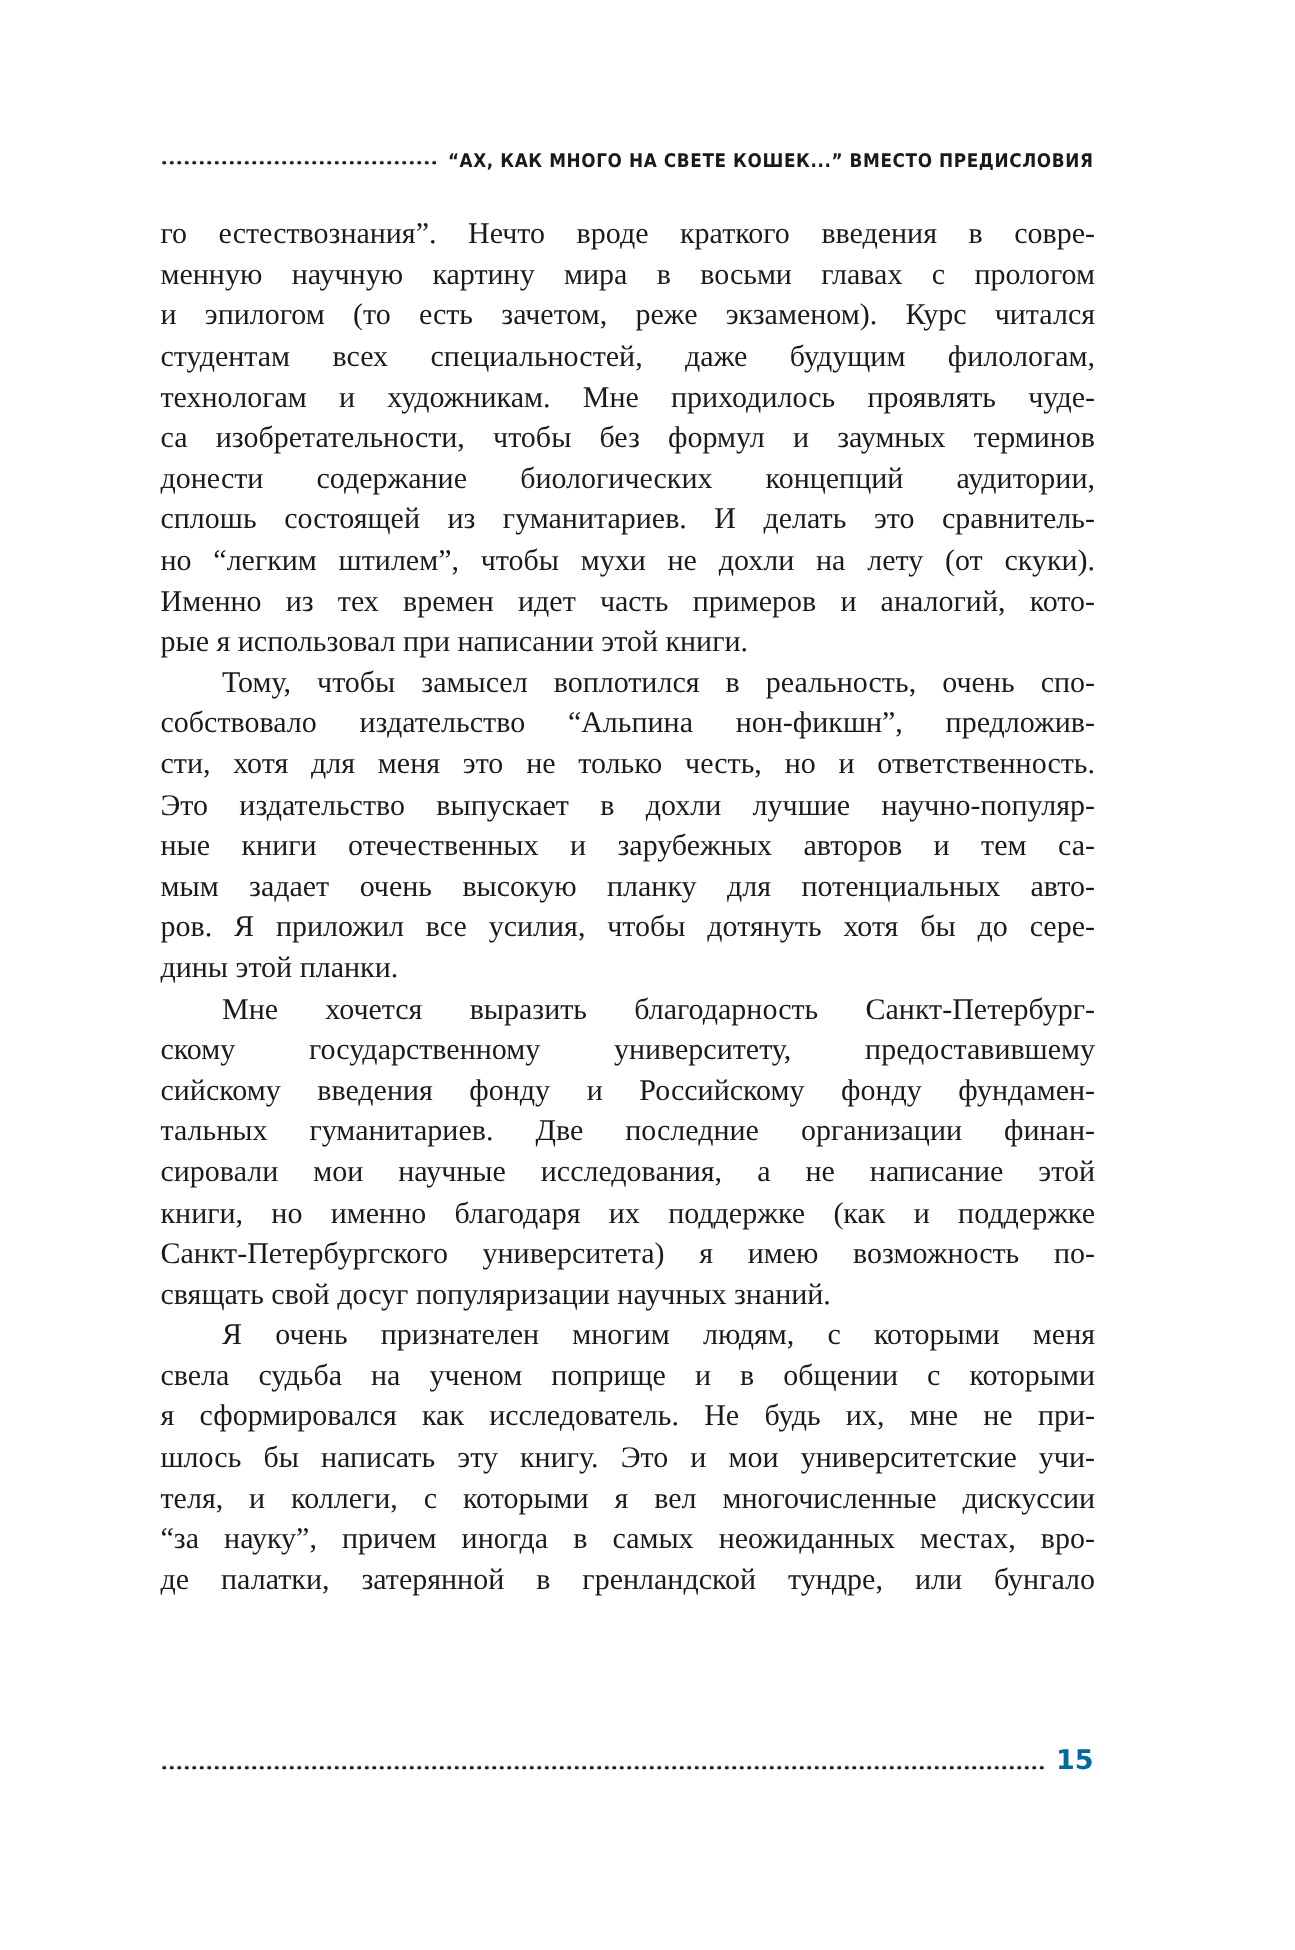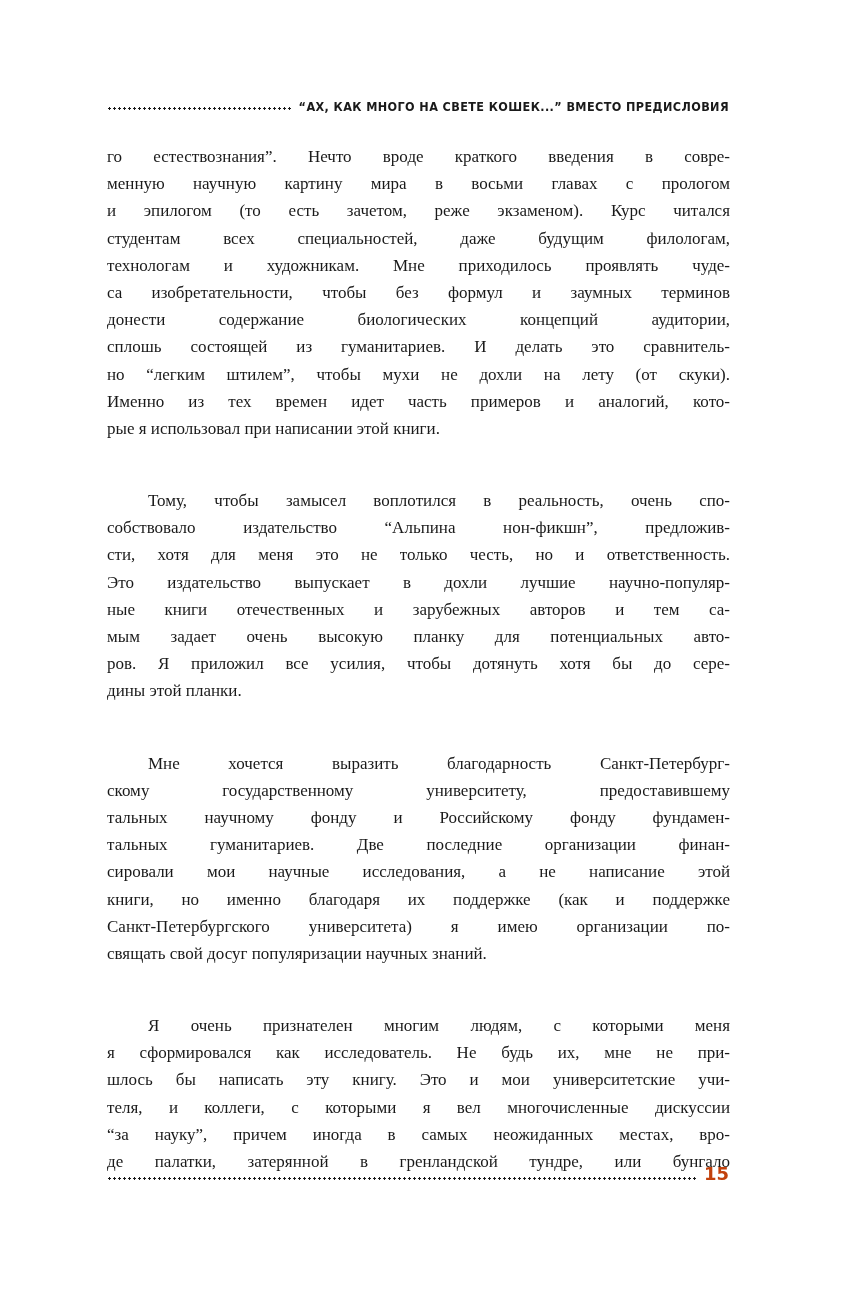"го естествознания”. Нечто вроде краткого" .body-text { font-size: 17px -> 20px }
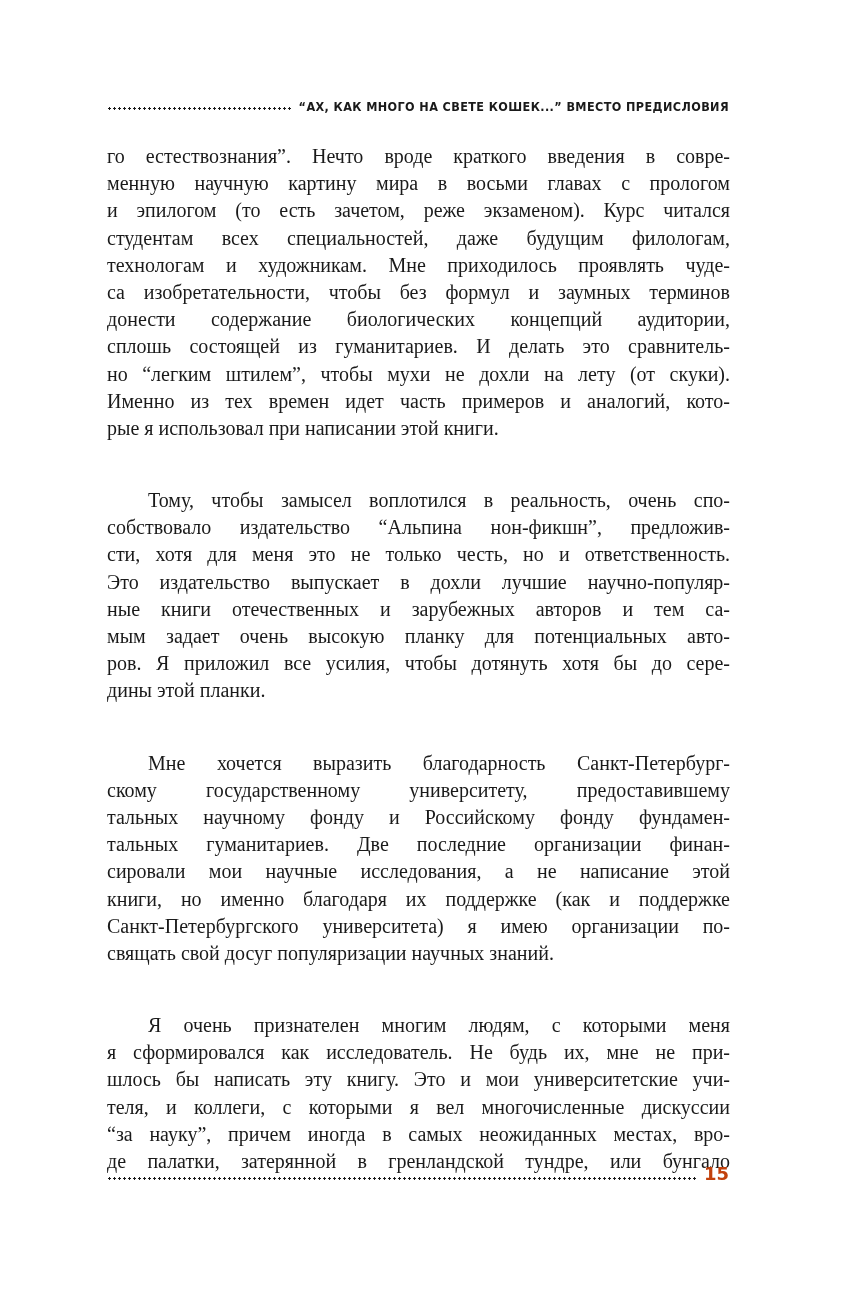"Тому, чтобы замысел воплотился в" .line.indent { margin-top: 45px -> none }
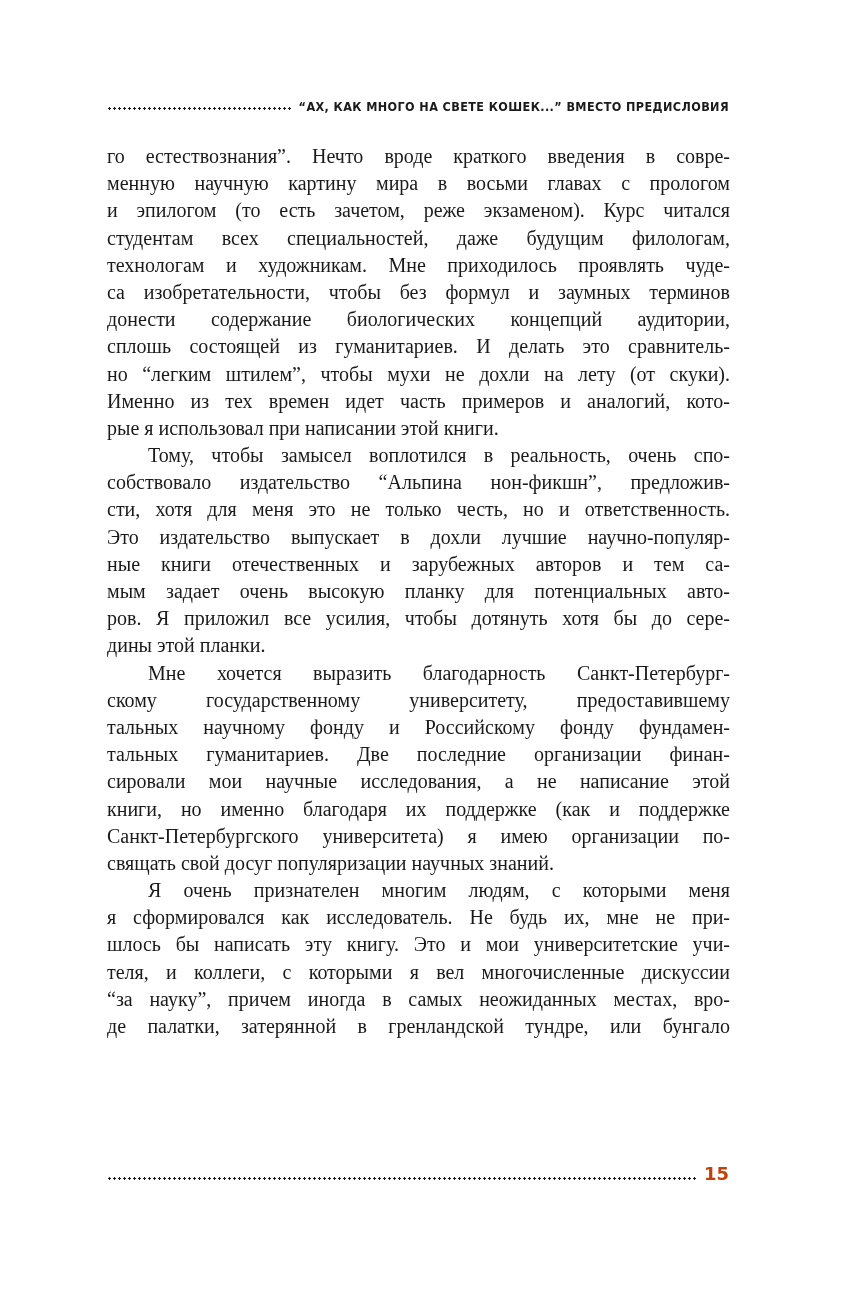"тальных научному фонду и Российскому" span.line { text: тальных научному -> сийскому введения }
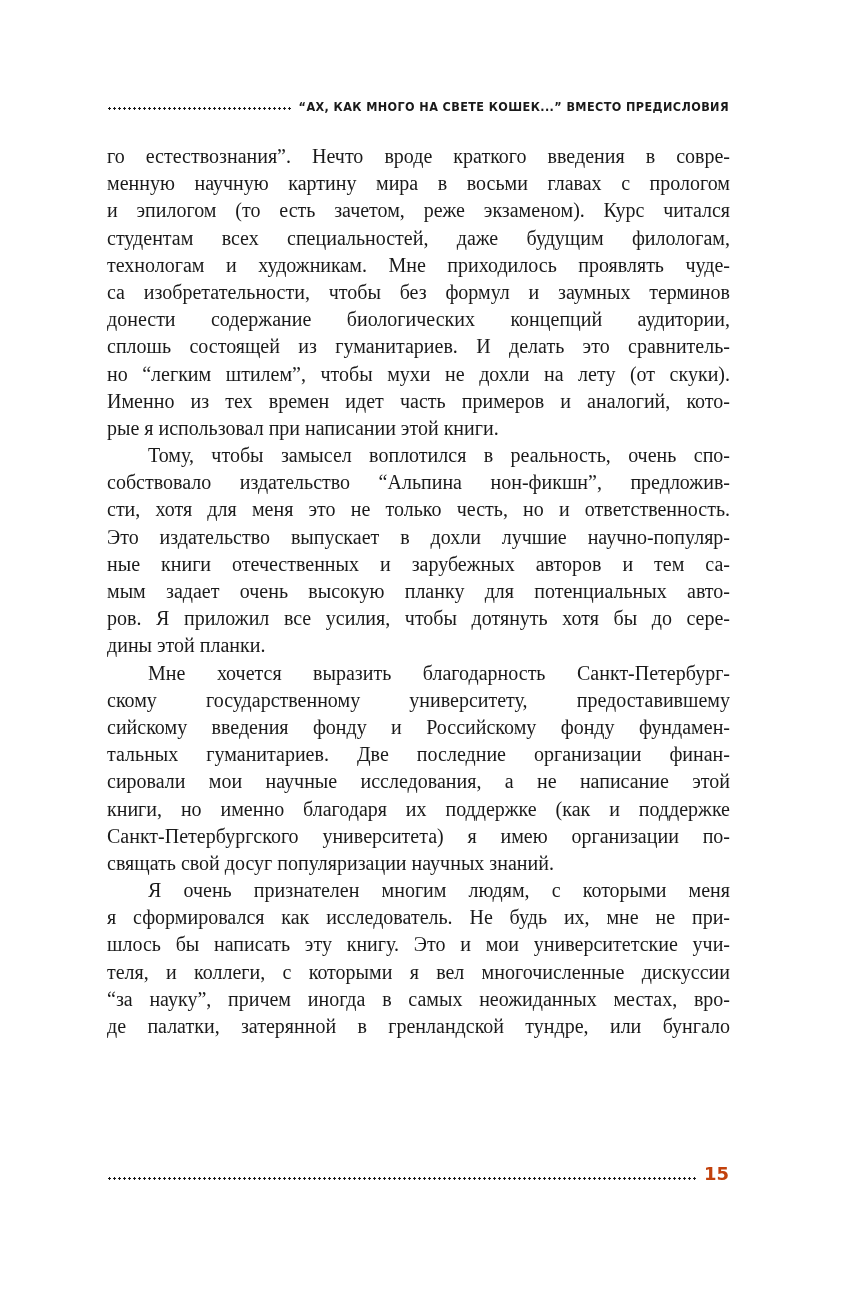"Санкт-Петербургского университета) я" span.line { text: организации -> возможность }
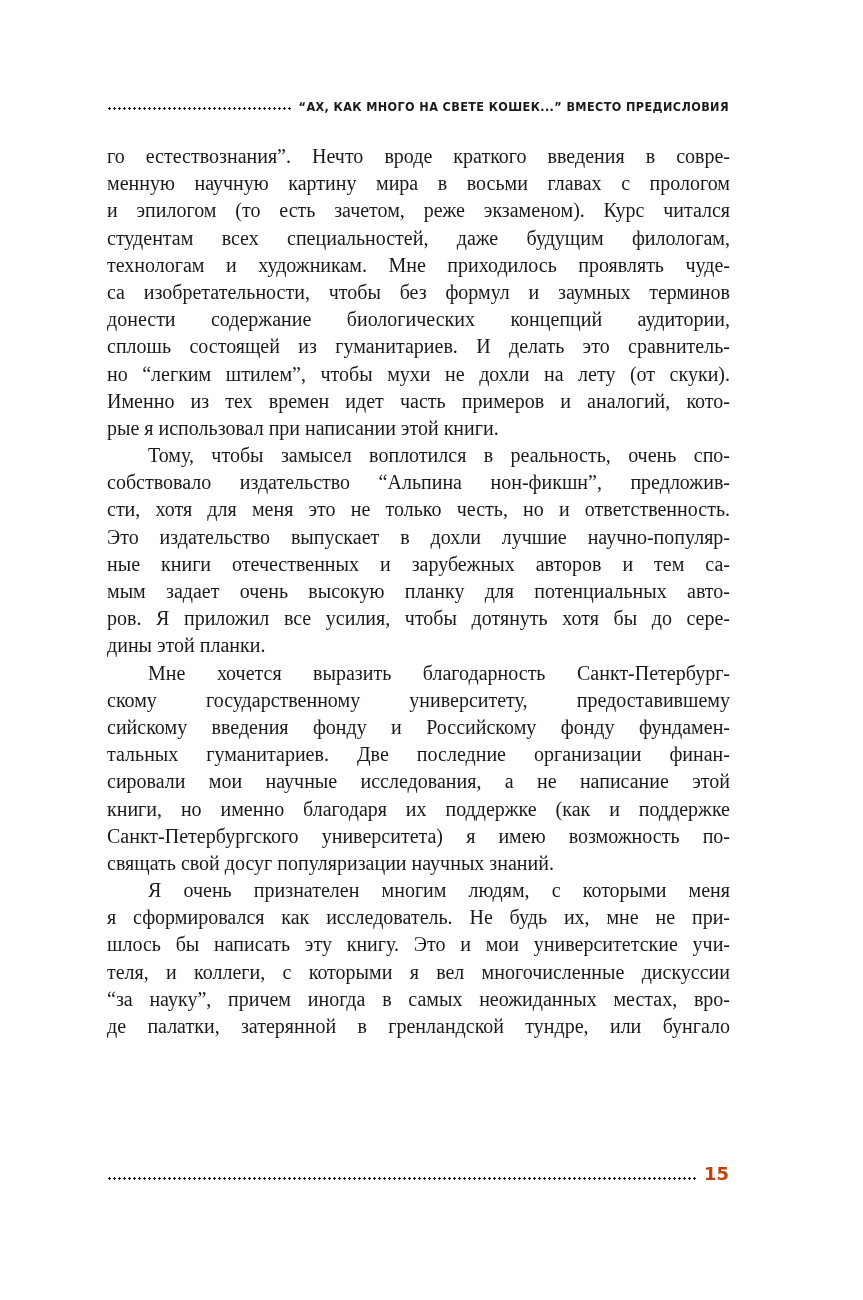"свела судьба на ученом поприще" span.line { html: none -> <span>свела судьба на ученом поприще и в общении с которыми</span> }
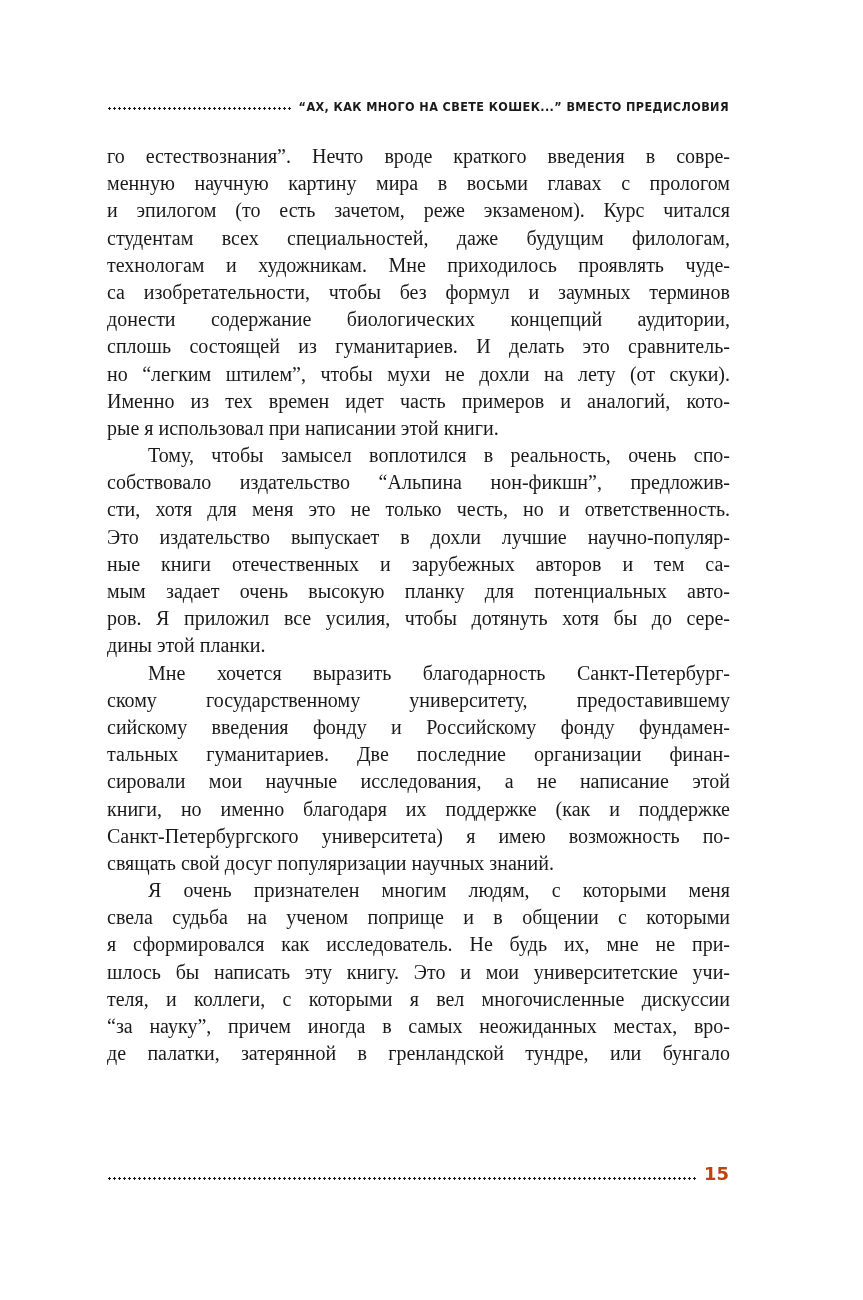"15" .page-number { color: #c2410c -> #0369a1 }
